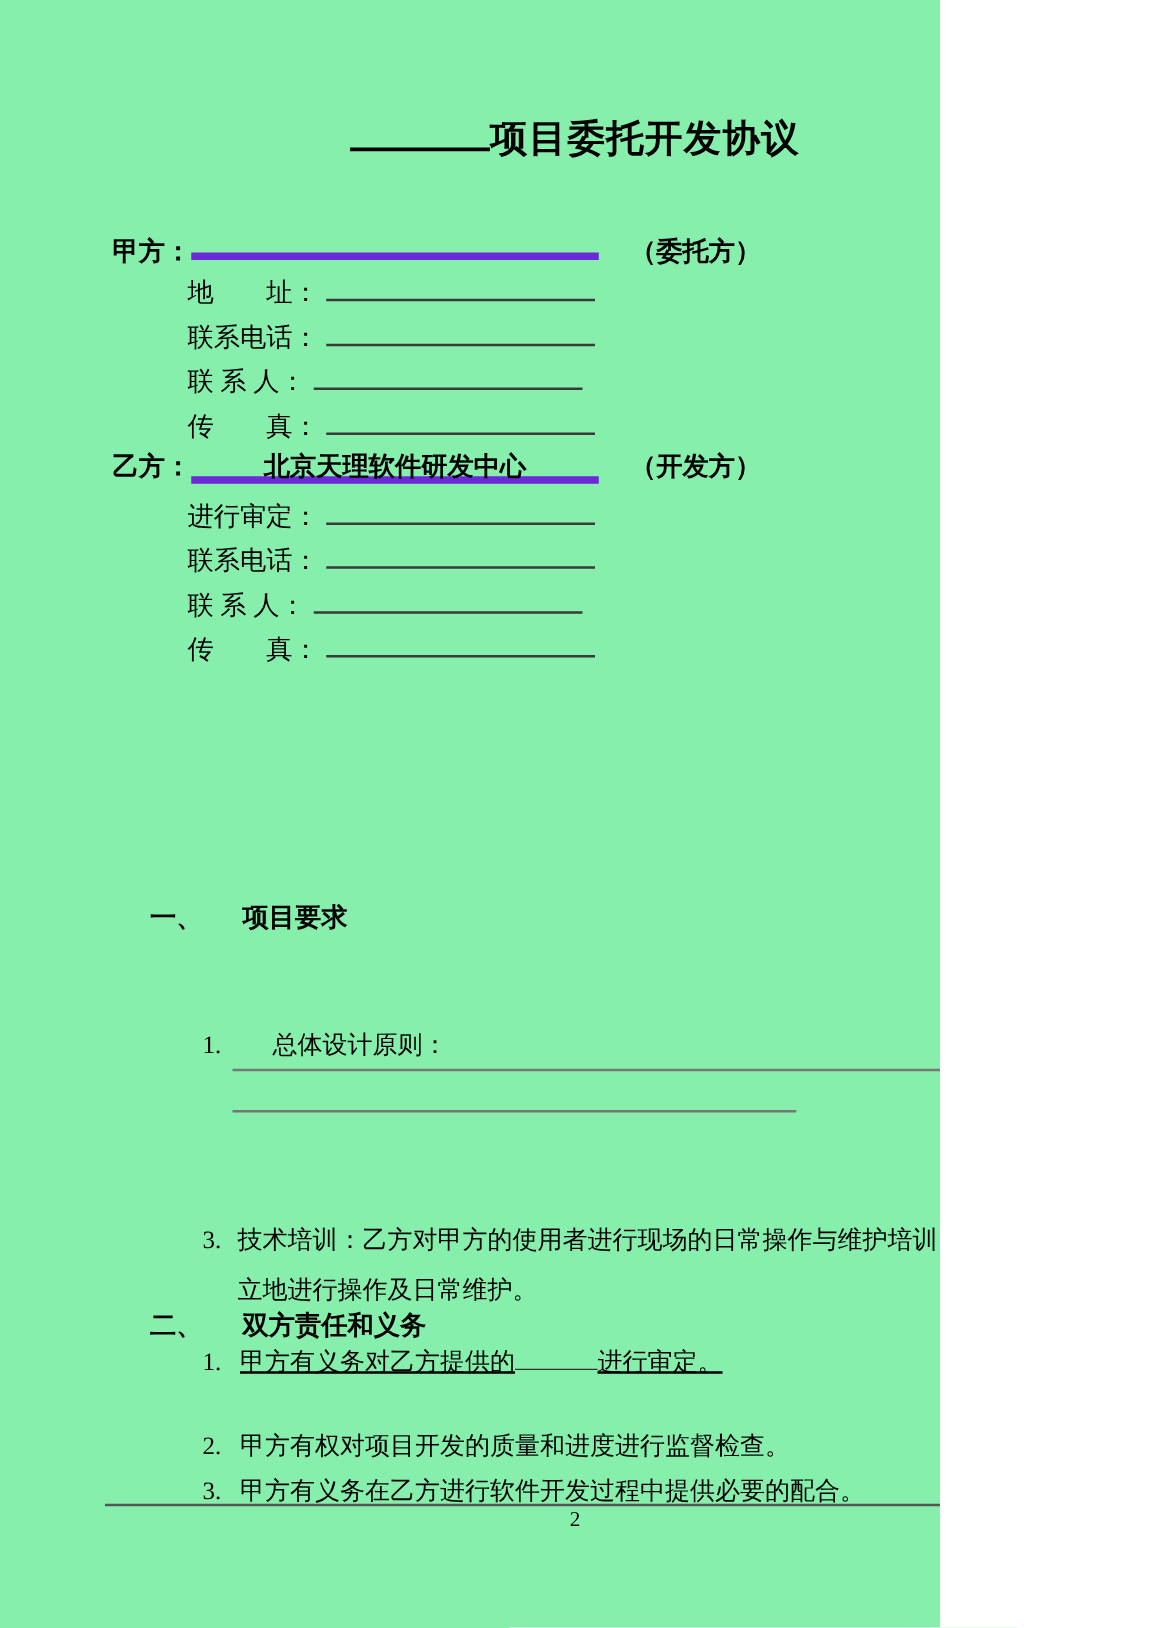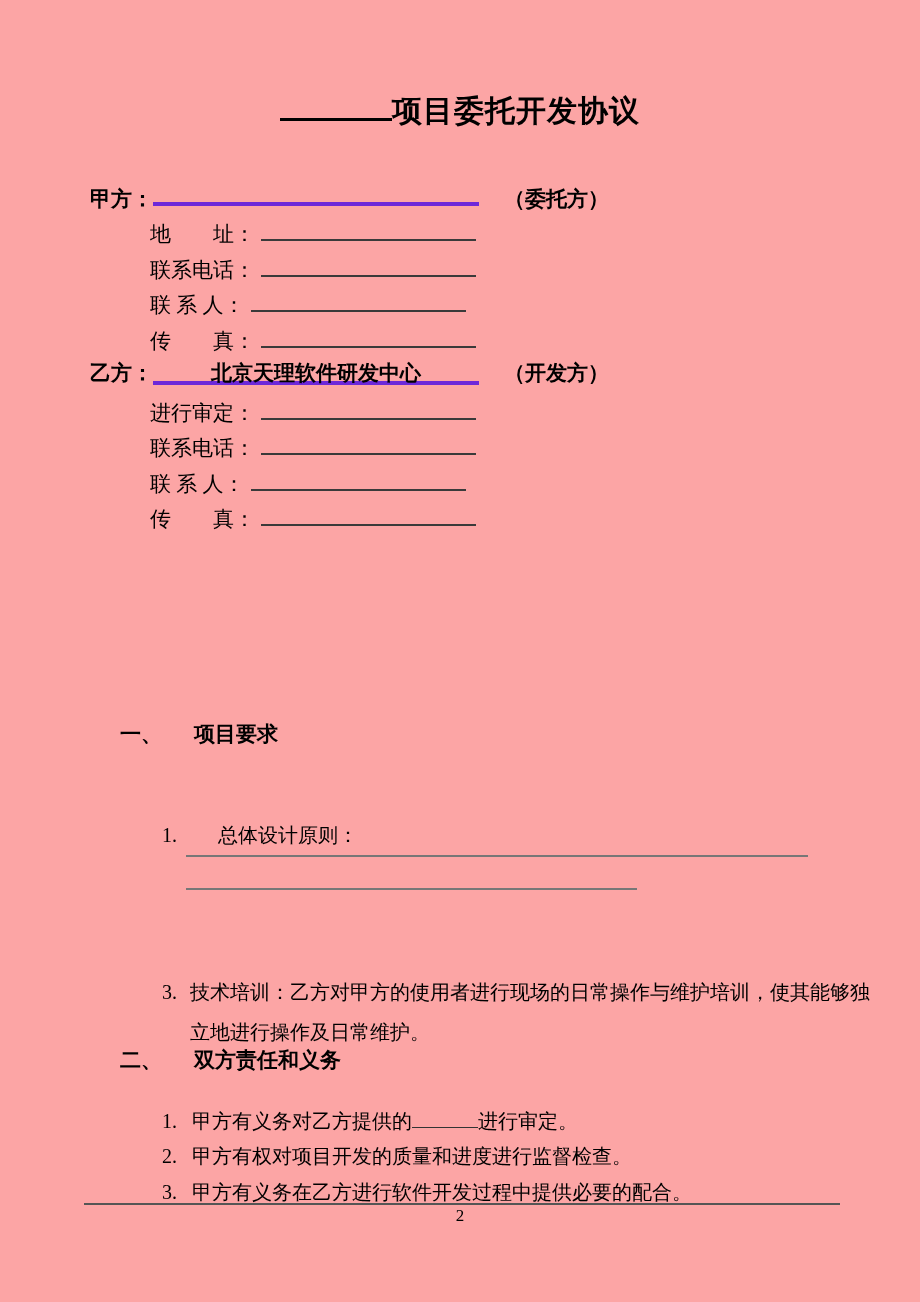"项目委托开发协议" .page { background: #fca5a5 -> #86efac; width: 920px -> 752px }
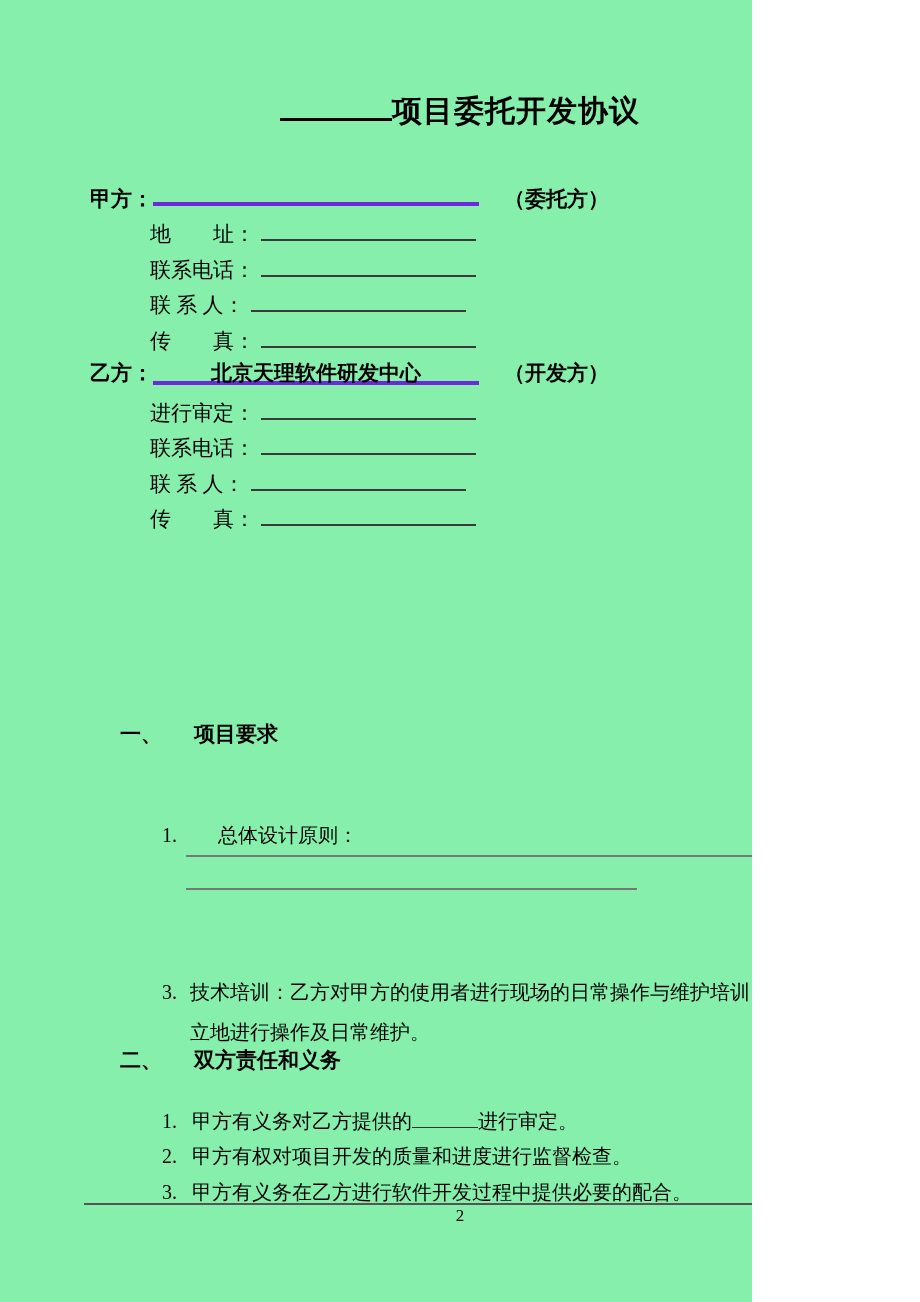"北京天理软件研发中心" .party-blank { border-bottom: 4px solid #6d28d9 -> 6px solid #6d28d9 }
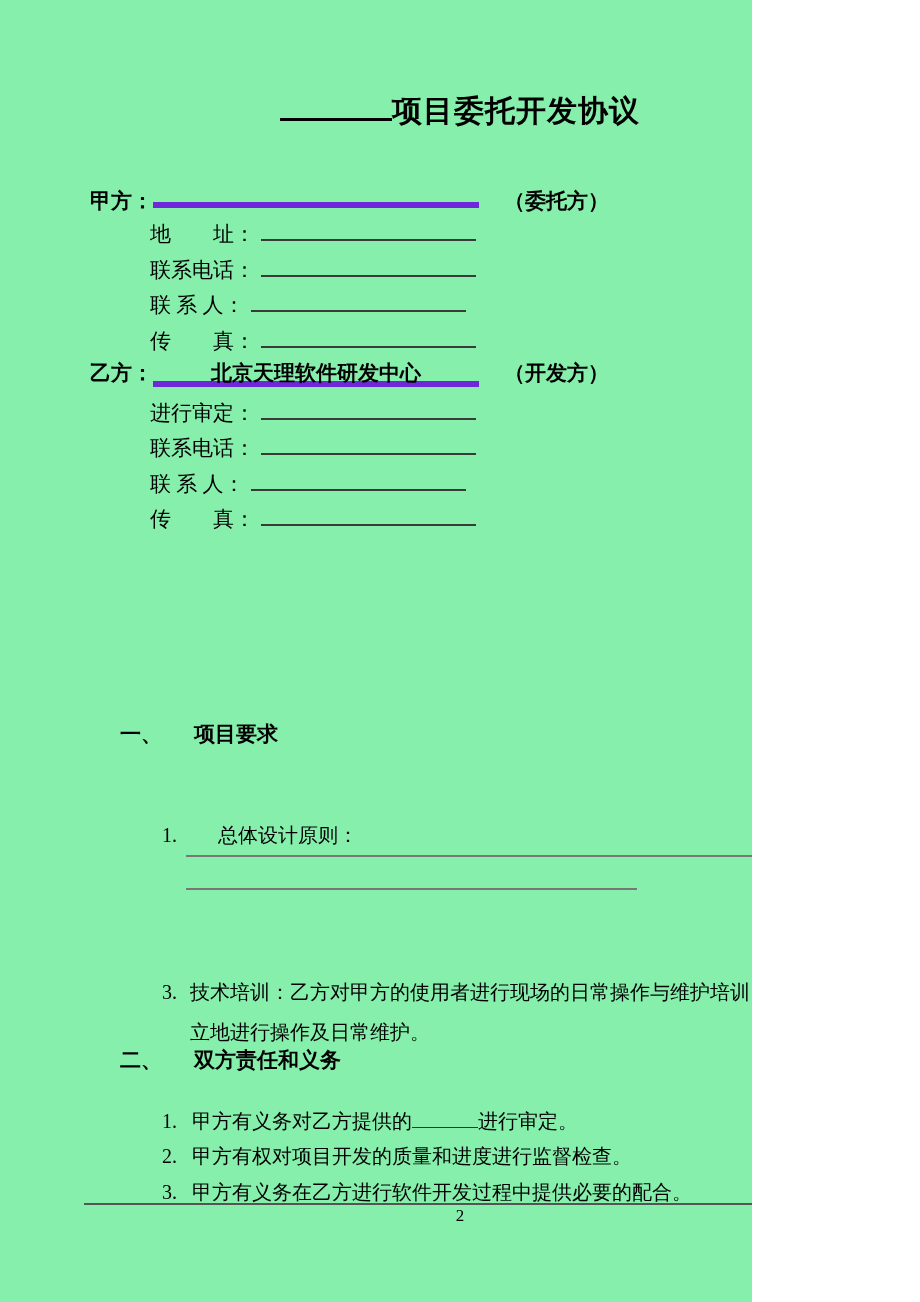"1. 甲方有义务对乙方提供的 进行审定。" div.doc-item { text-decoration: none -> underline; top: 1082px -> 1050px }
